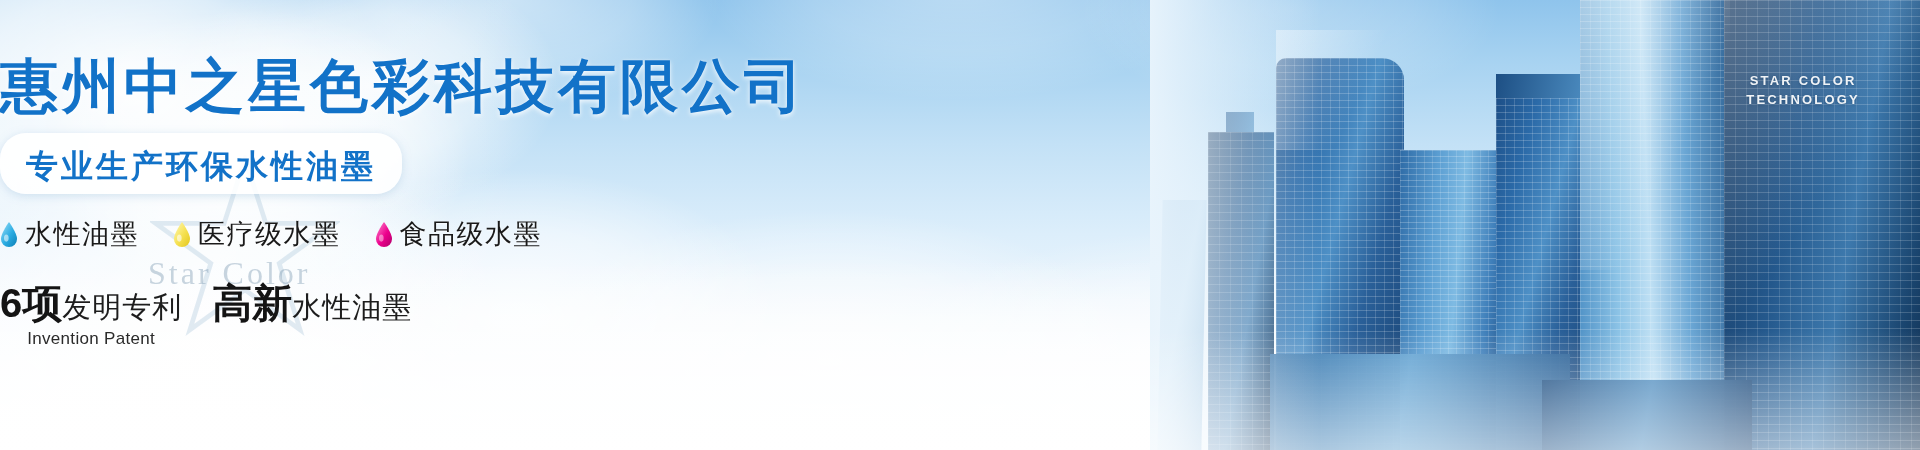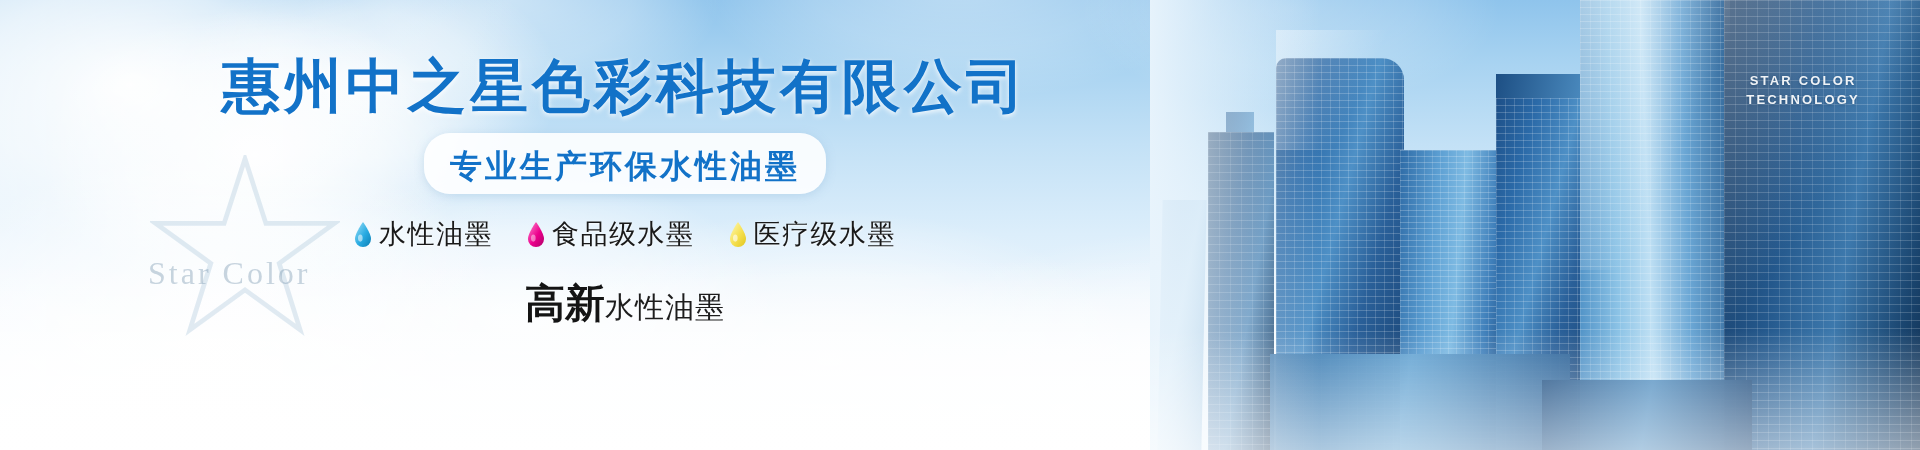"惠州中之星色彩科技有限公司" .content { align-items: center -> flex-start }
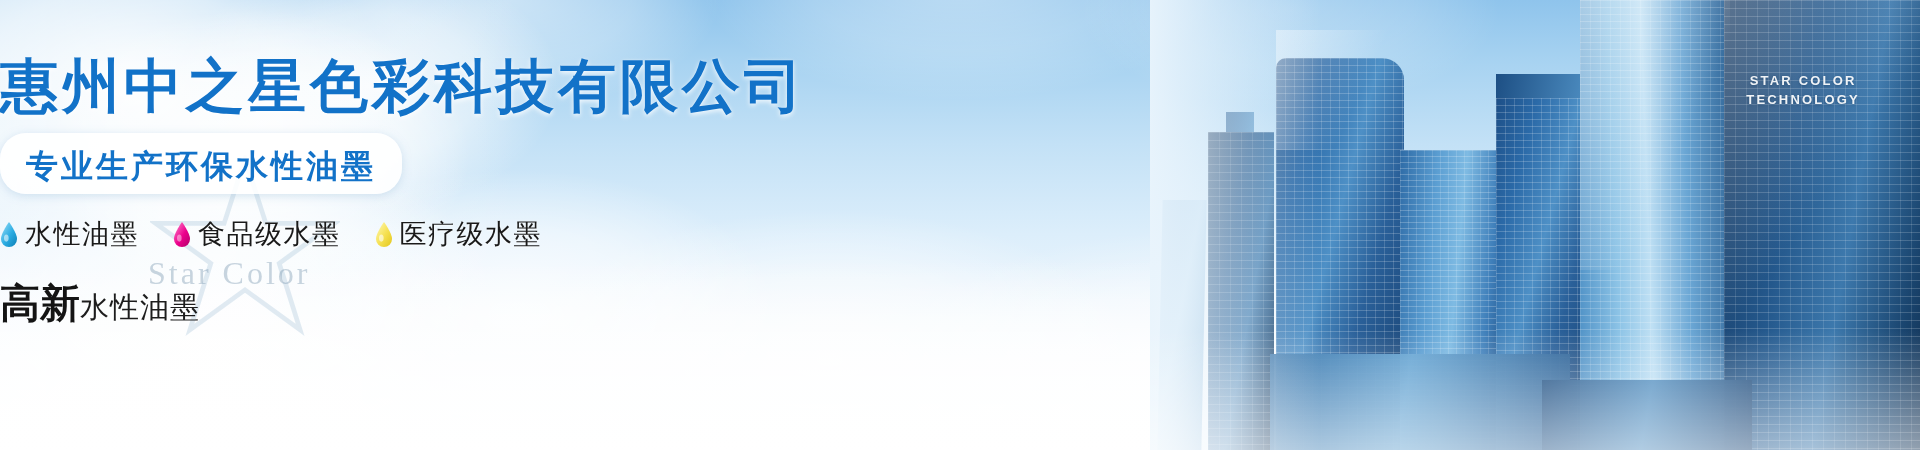"食品级水墨" div.feature { order: before "医疗级水墨" -> after "医疗级水墨" }
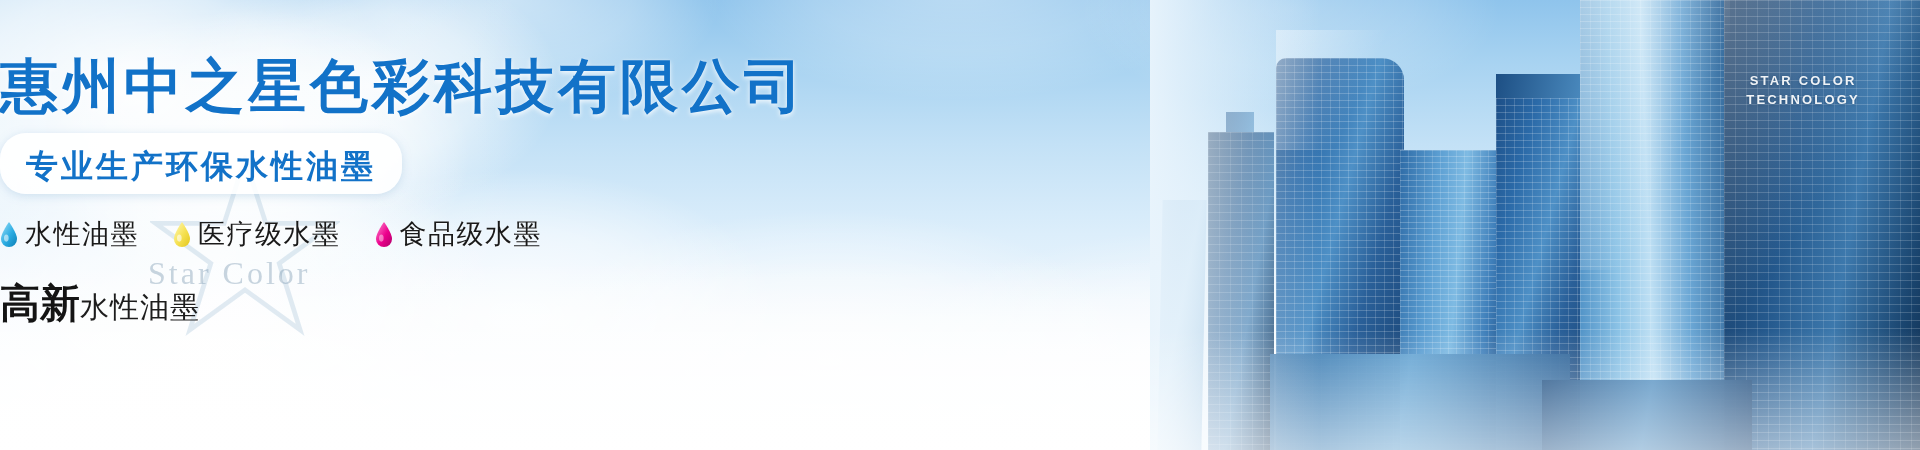"6项发明专利" div.badge { html: none -> <div> <div> <span>6项</span><span>发明专利</span> </div> <div>Invention Patent</div> </div> }
